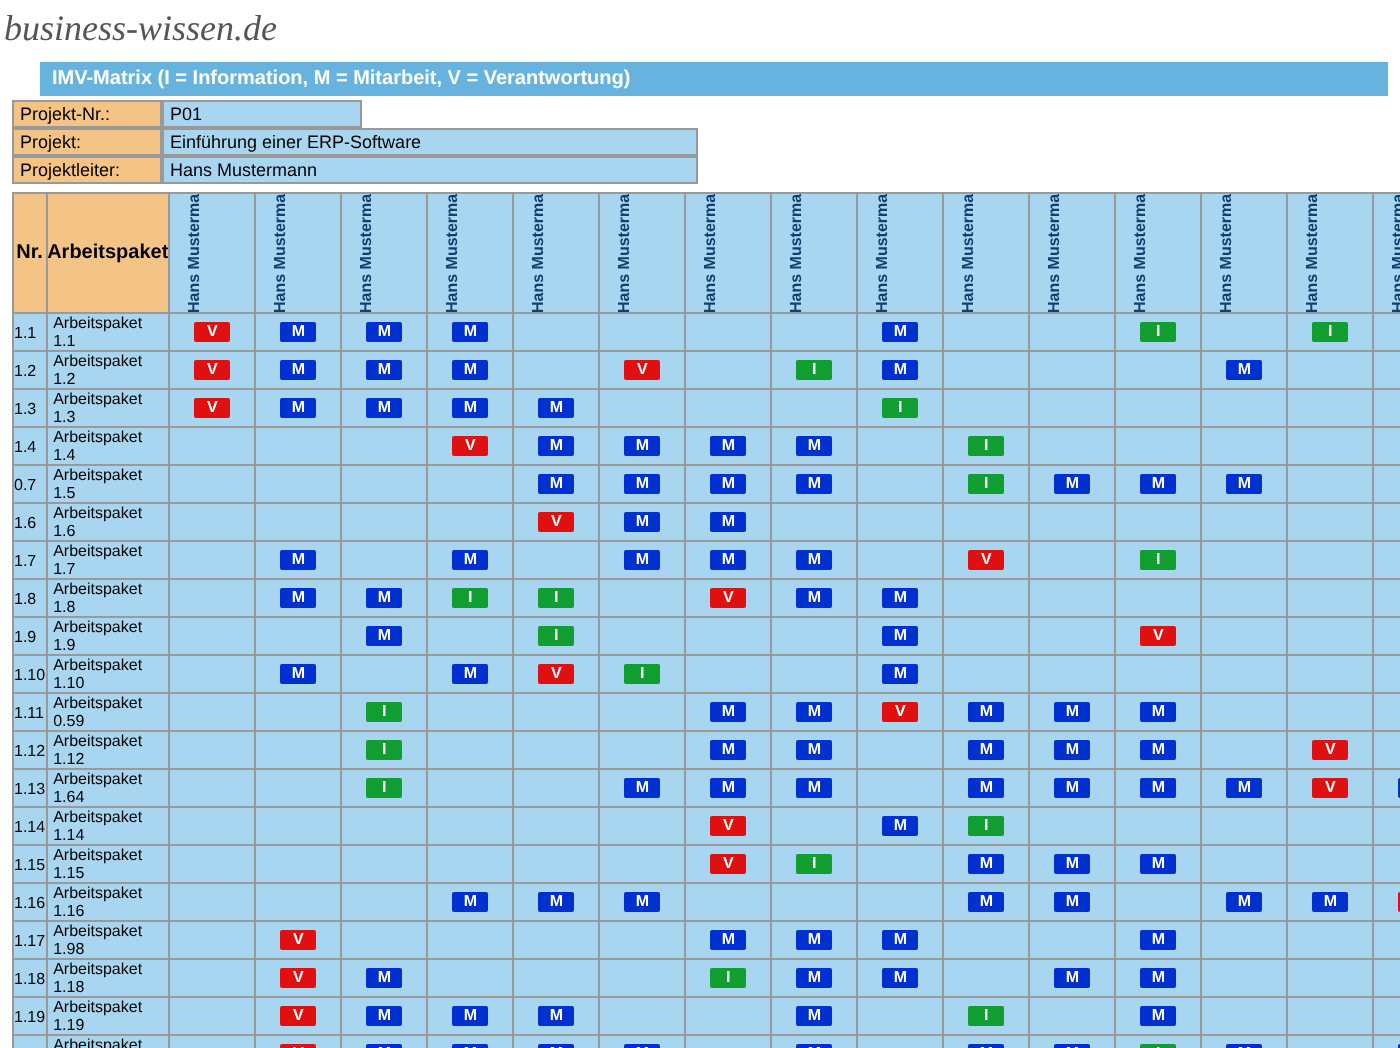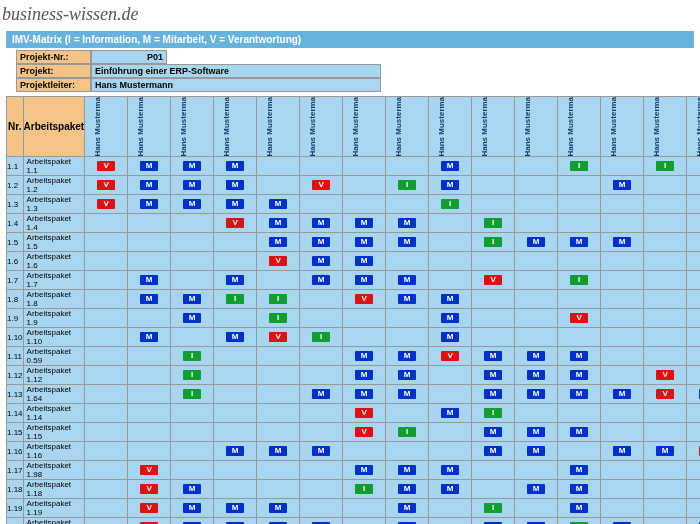"IMV-Matrix (I = Information, M" .title-bar { margin: 2px 6px 2px 6px -> 2px 6px 2px 20px }
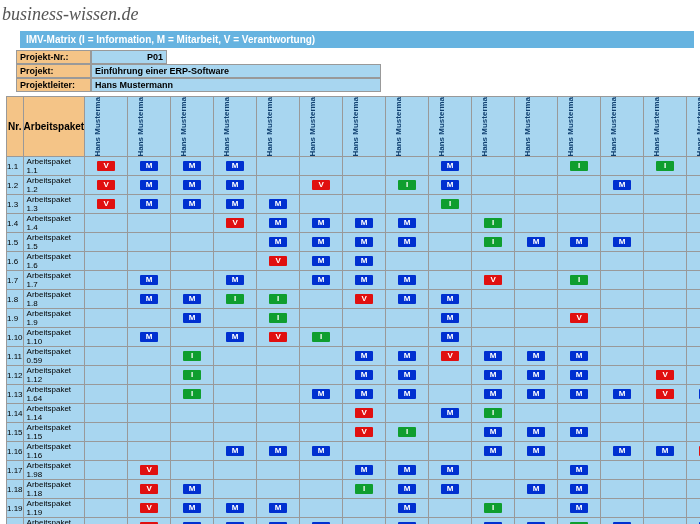"Projekt-Nr.:" .info-block { font-weight: bold -> none; margin: 2px 16px -> 2px 6px }
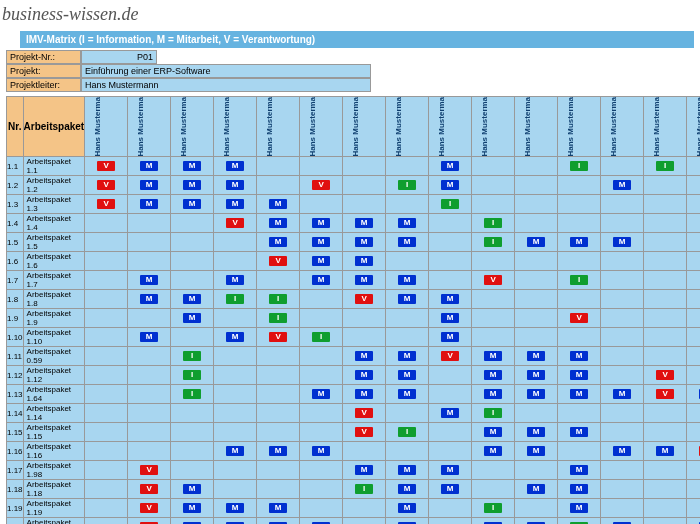"P01" .info-value.short { text-align: right -> none; width: 76px -> 100px }
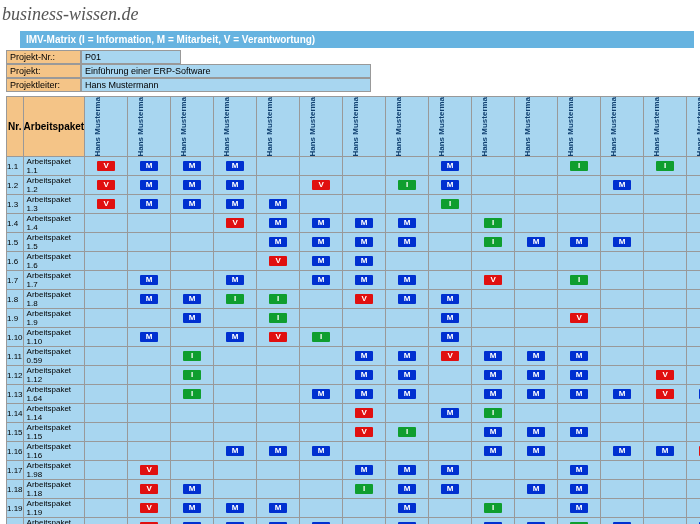"Einführung einer ERP-Software" .info-value.long { width: 290px -> 268px }
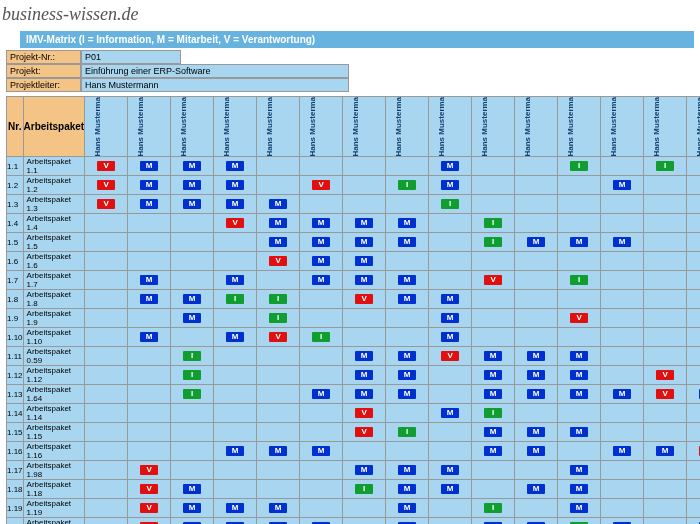"1.5" td.nr-cell { text: 1.5 -> 0.7 }
